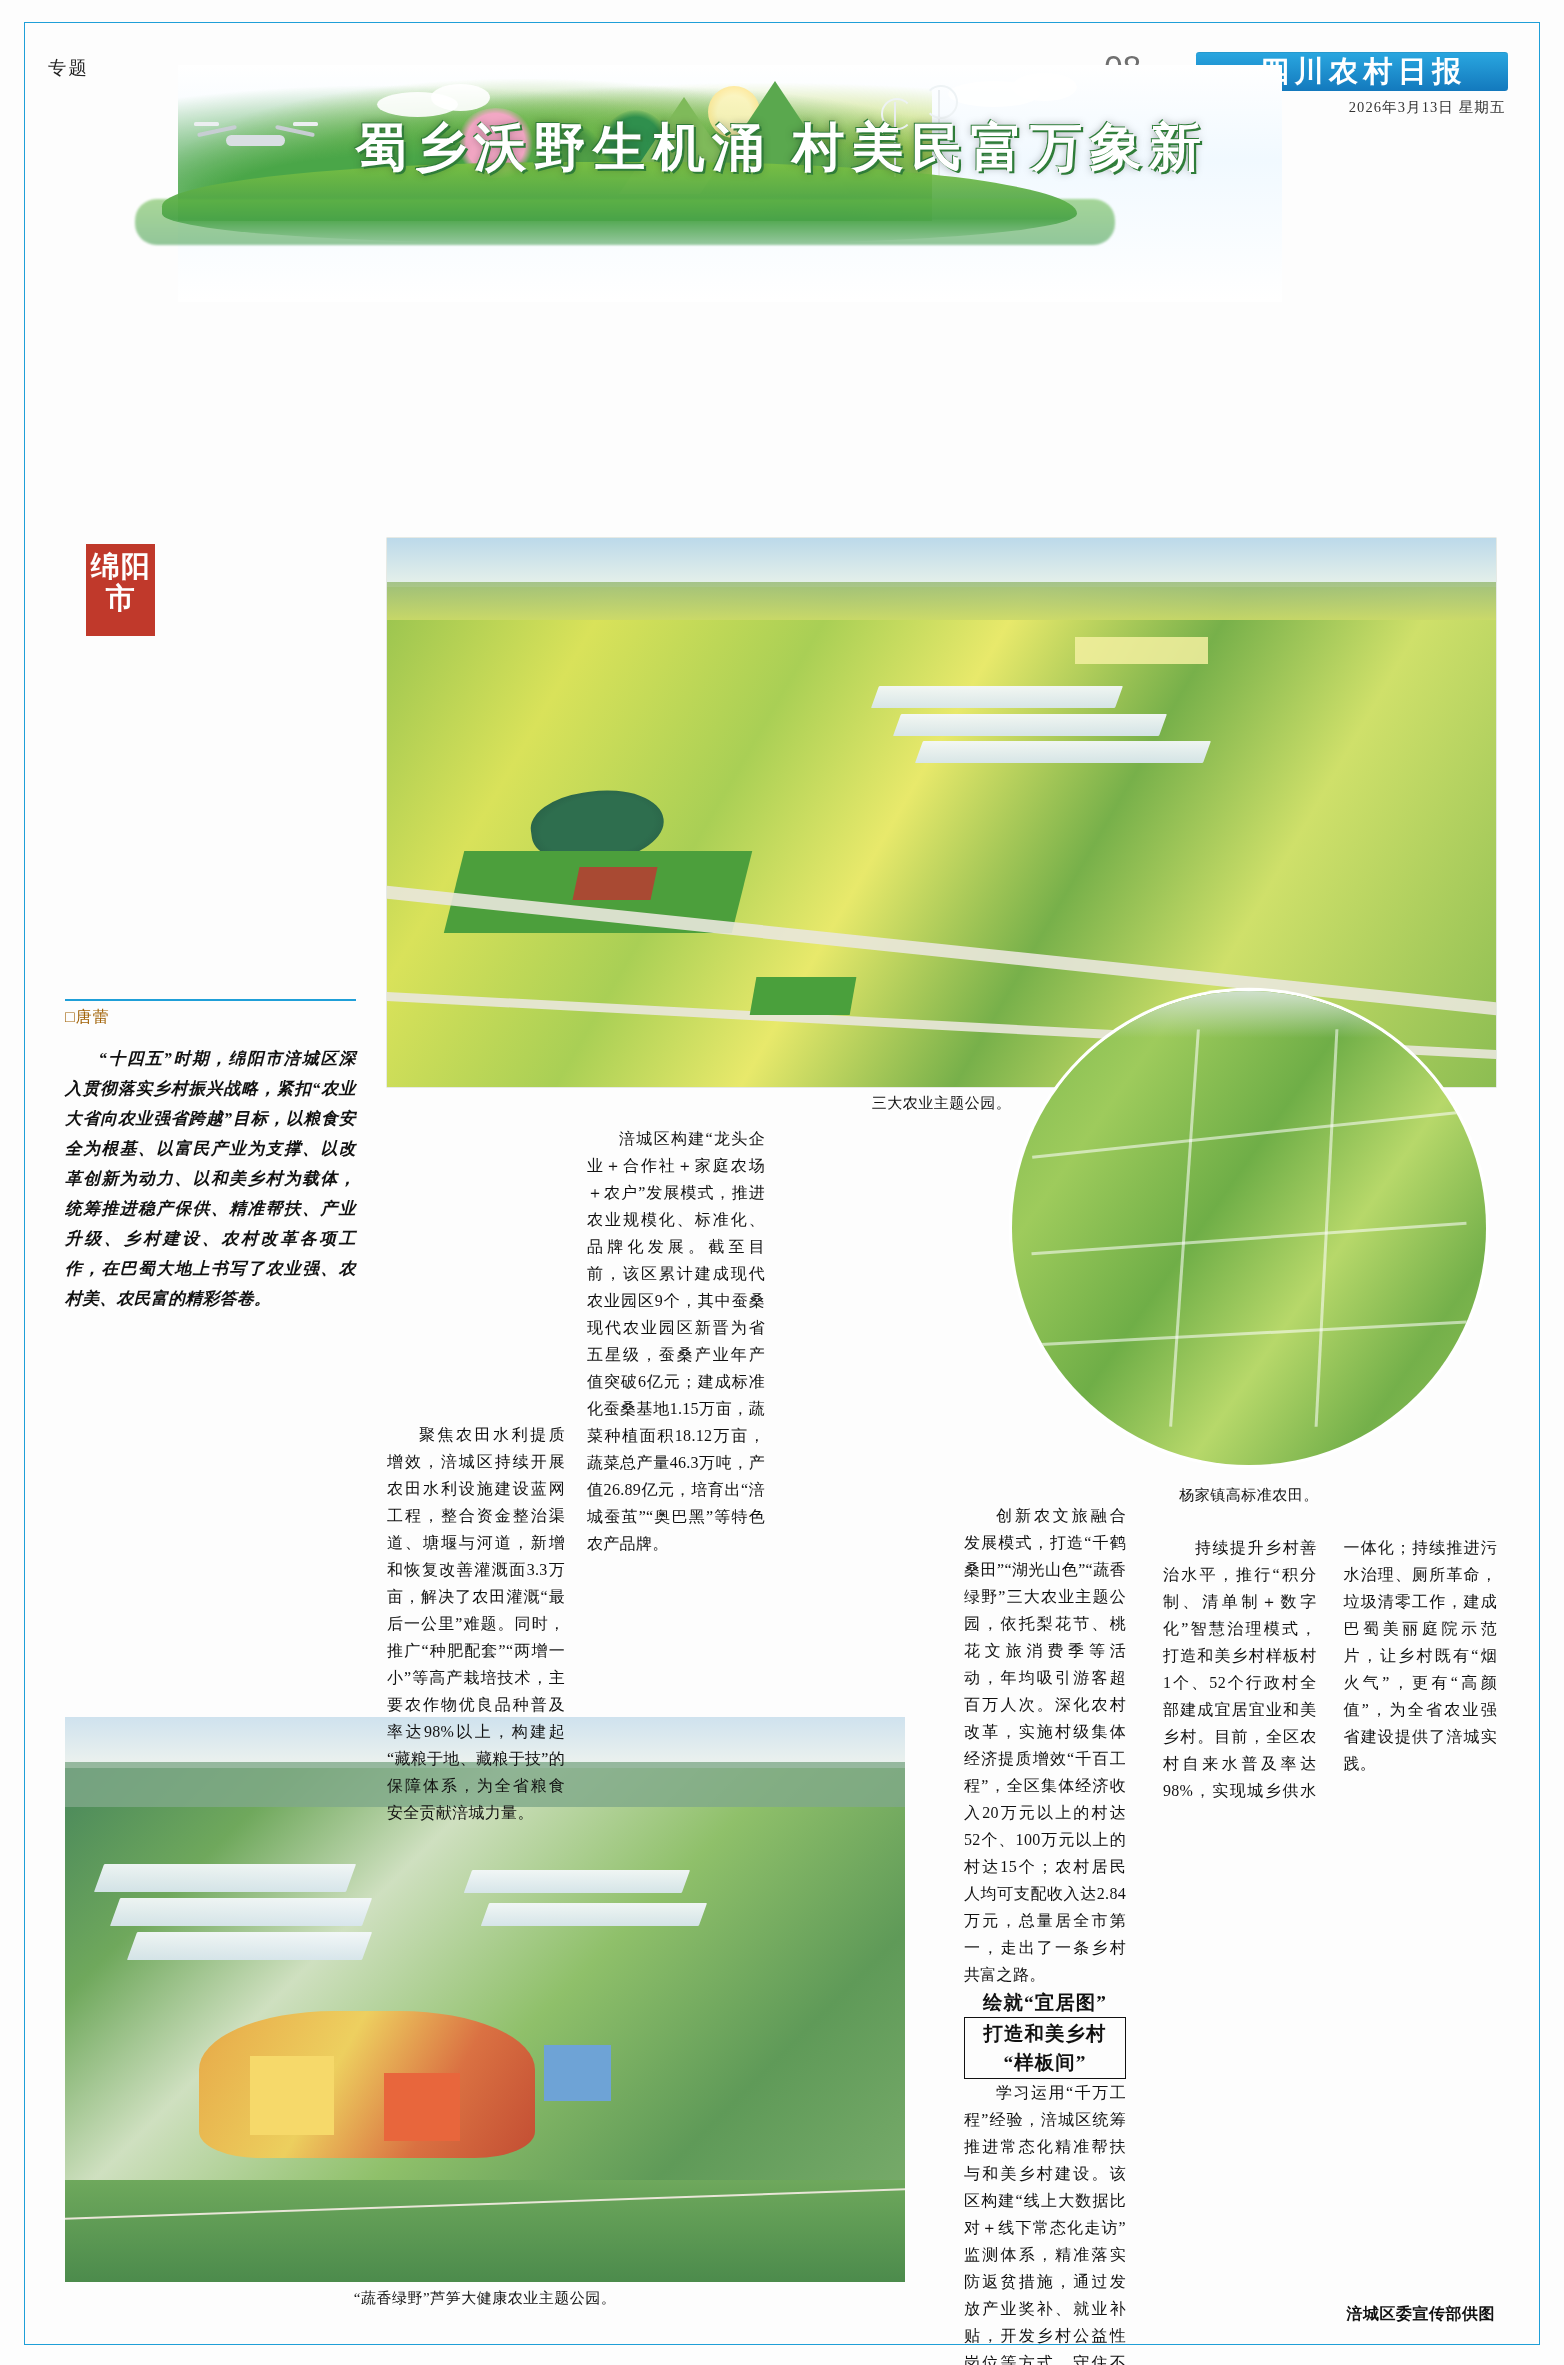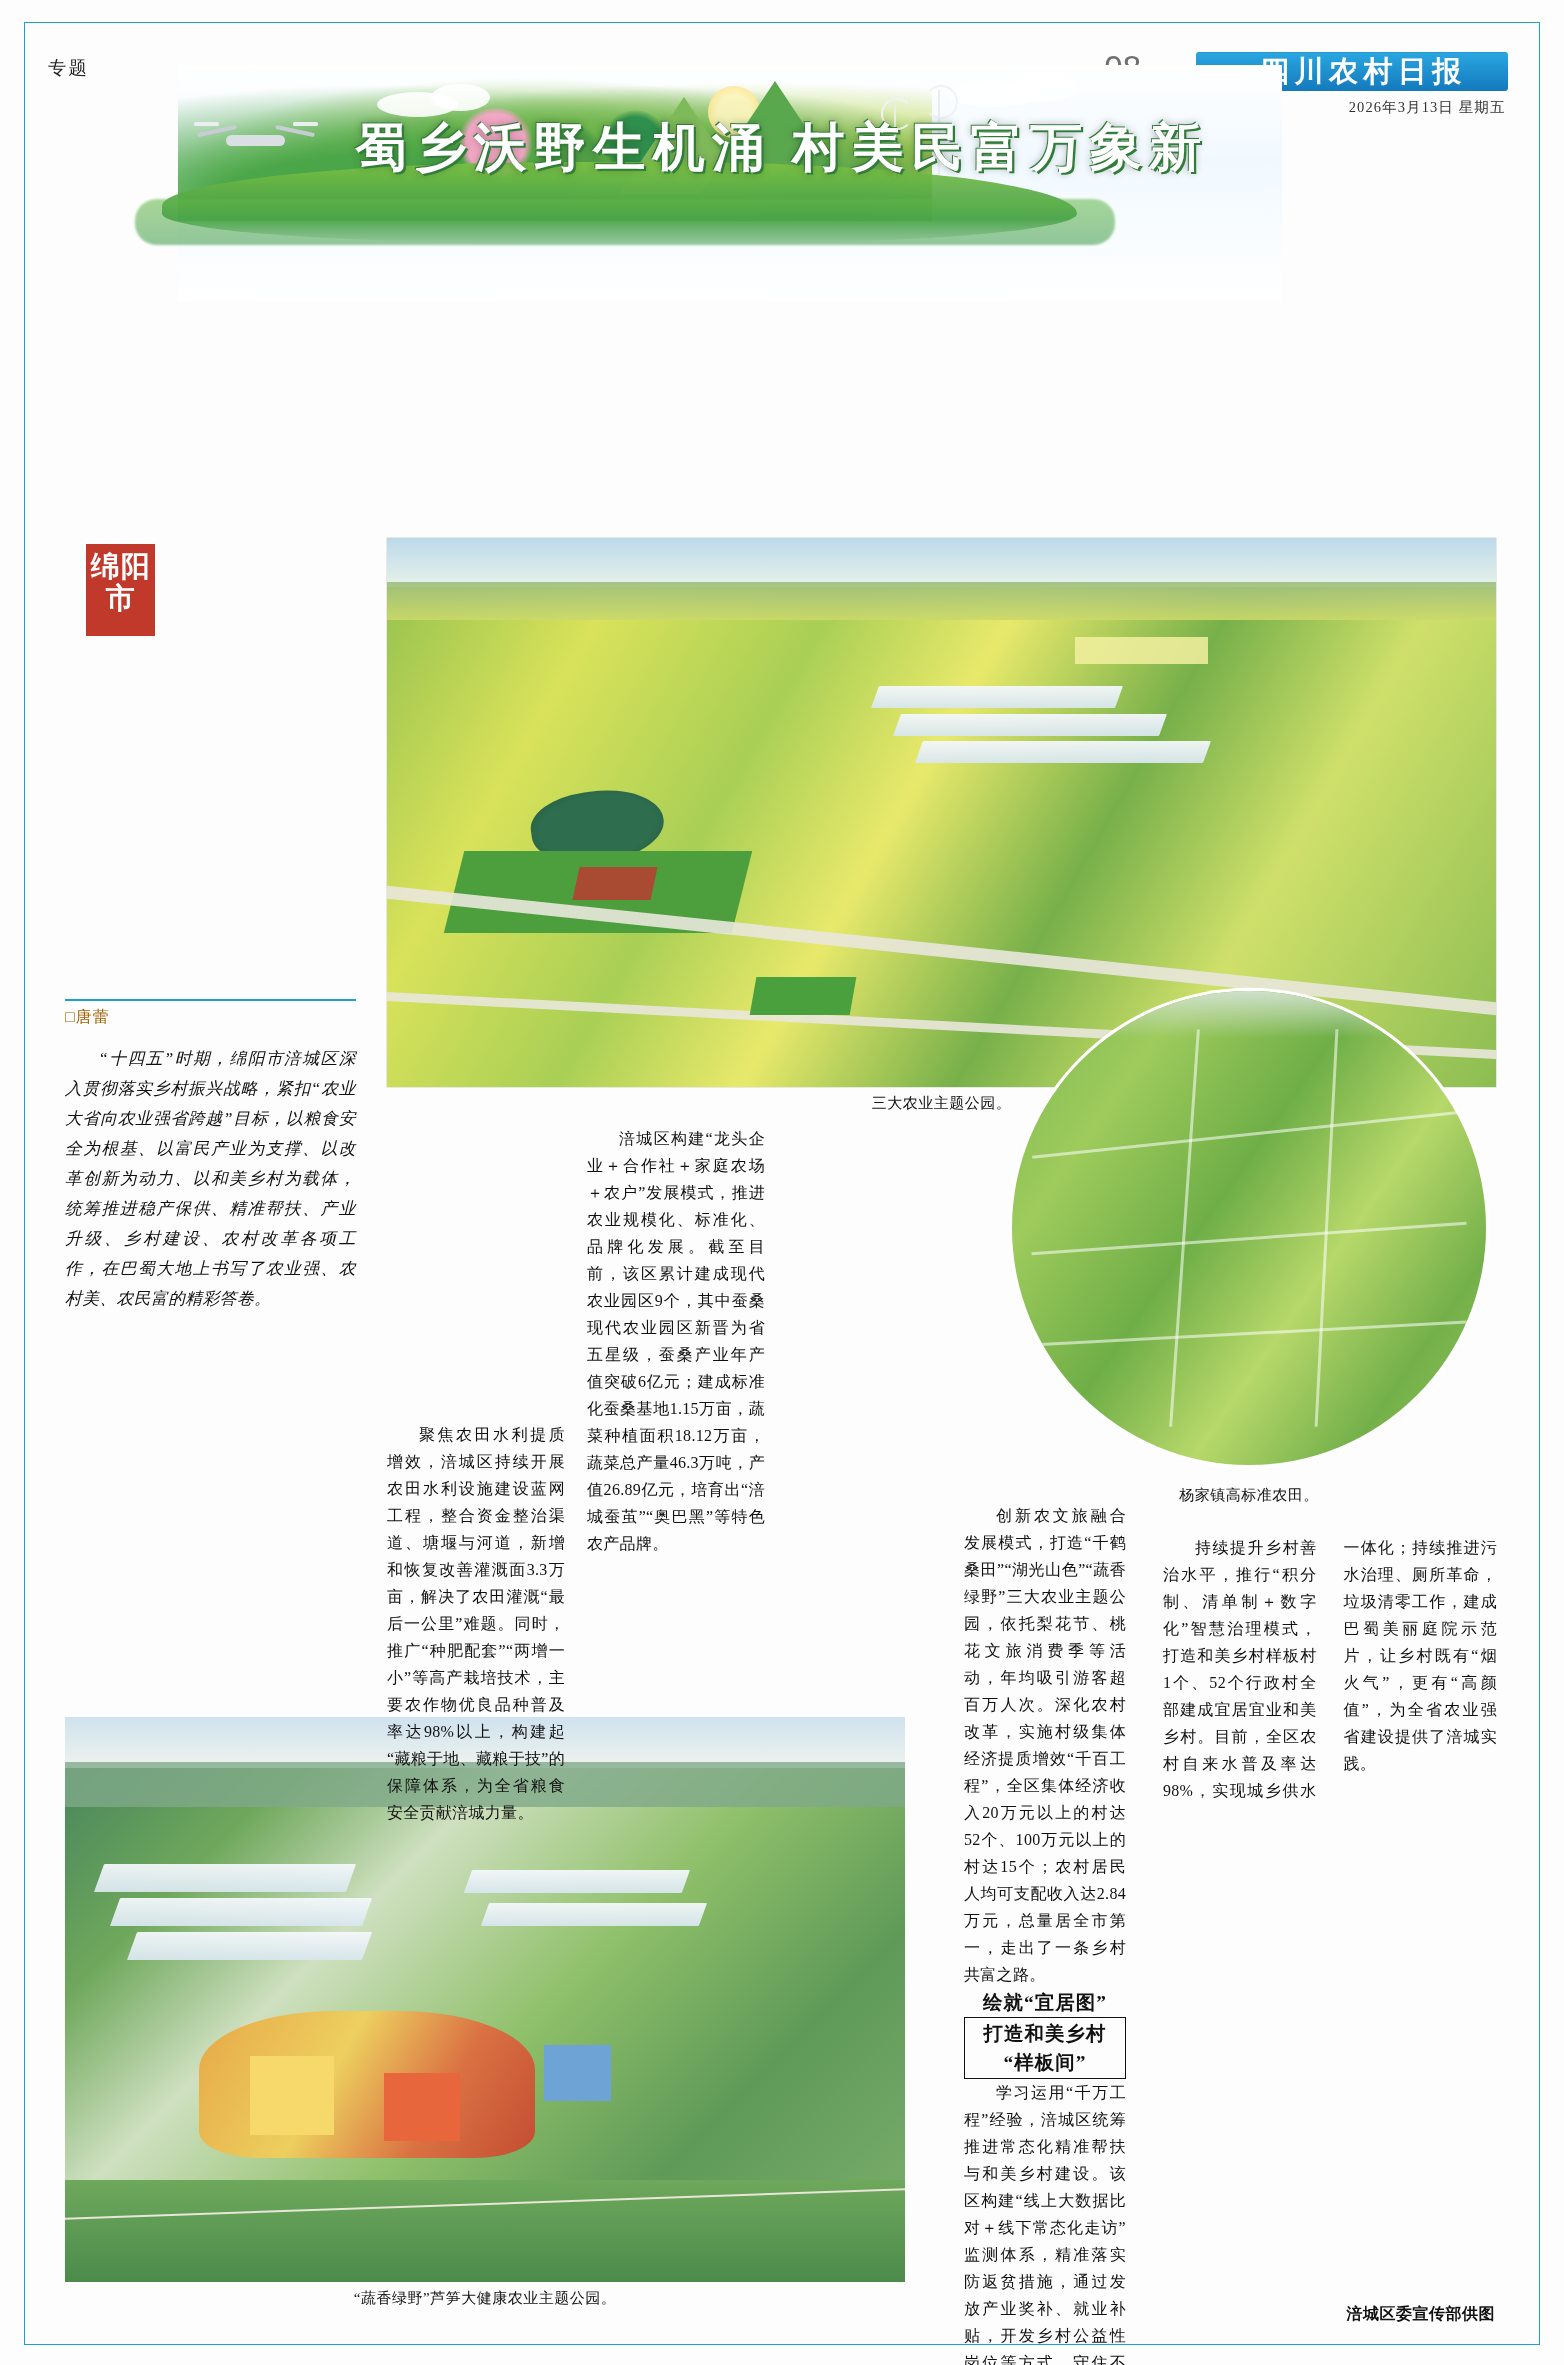"“十四五”时期，绵阳市涪城区深入贯彻落实乡村振兴战略，紧扣“农业大省向农业强省跨" .lead p { font-weight: none -> bold }
